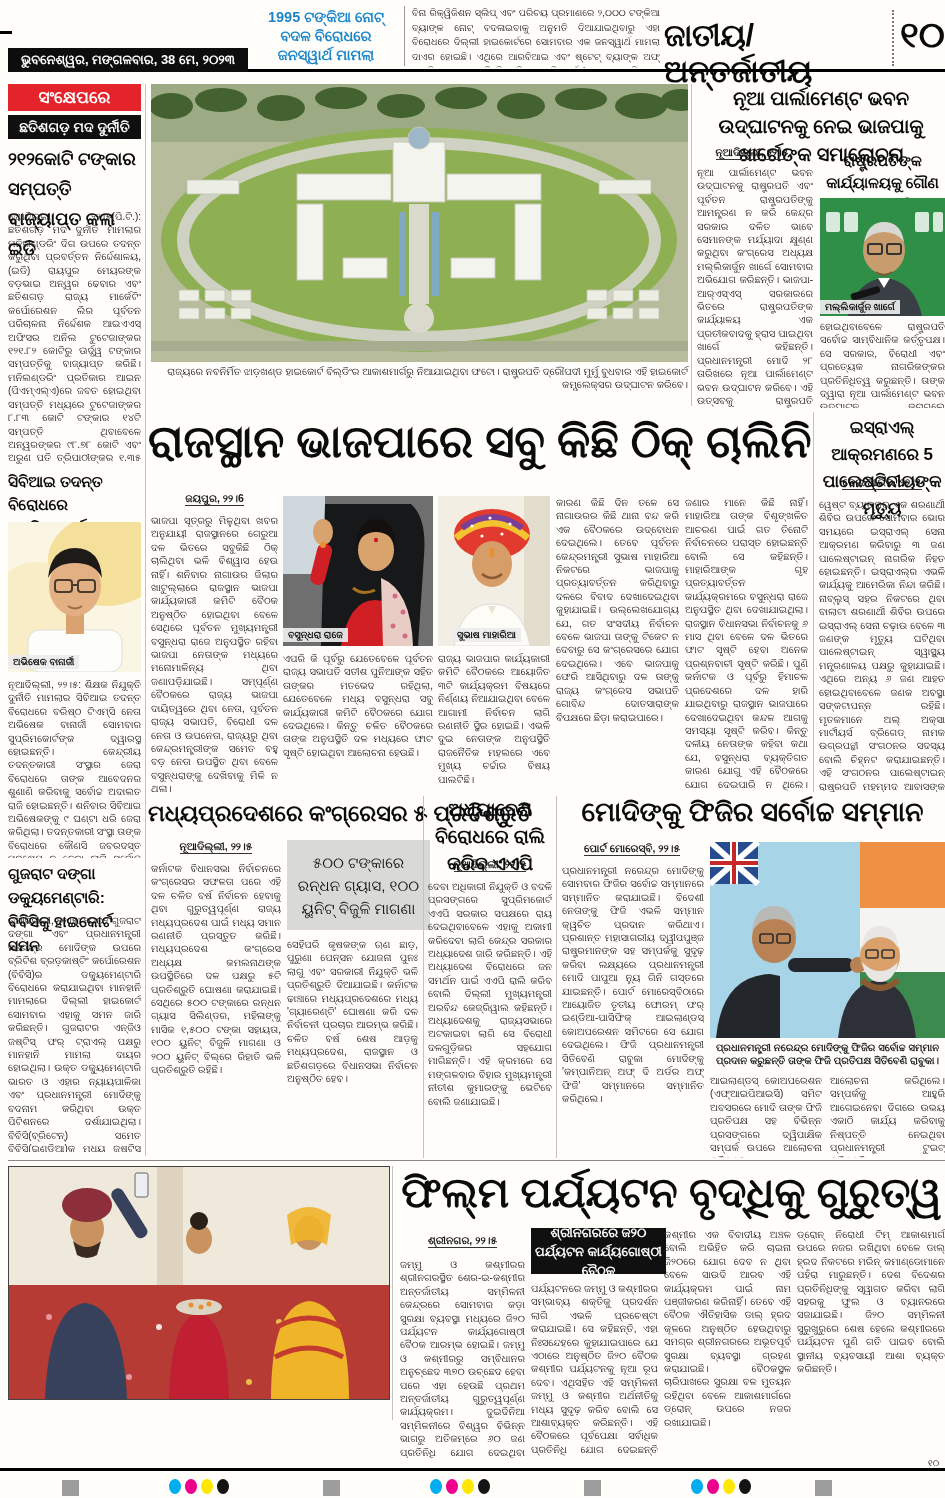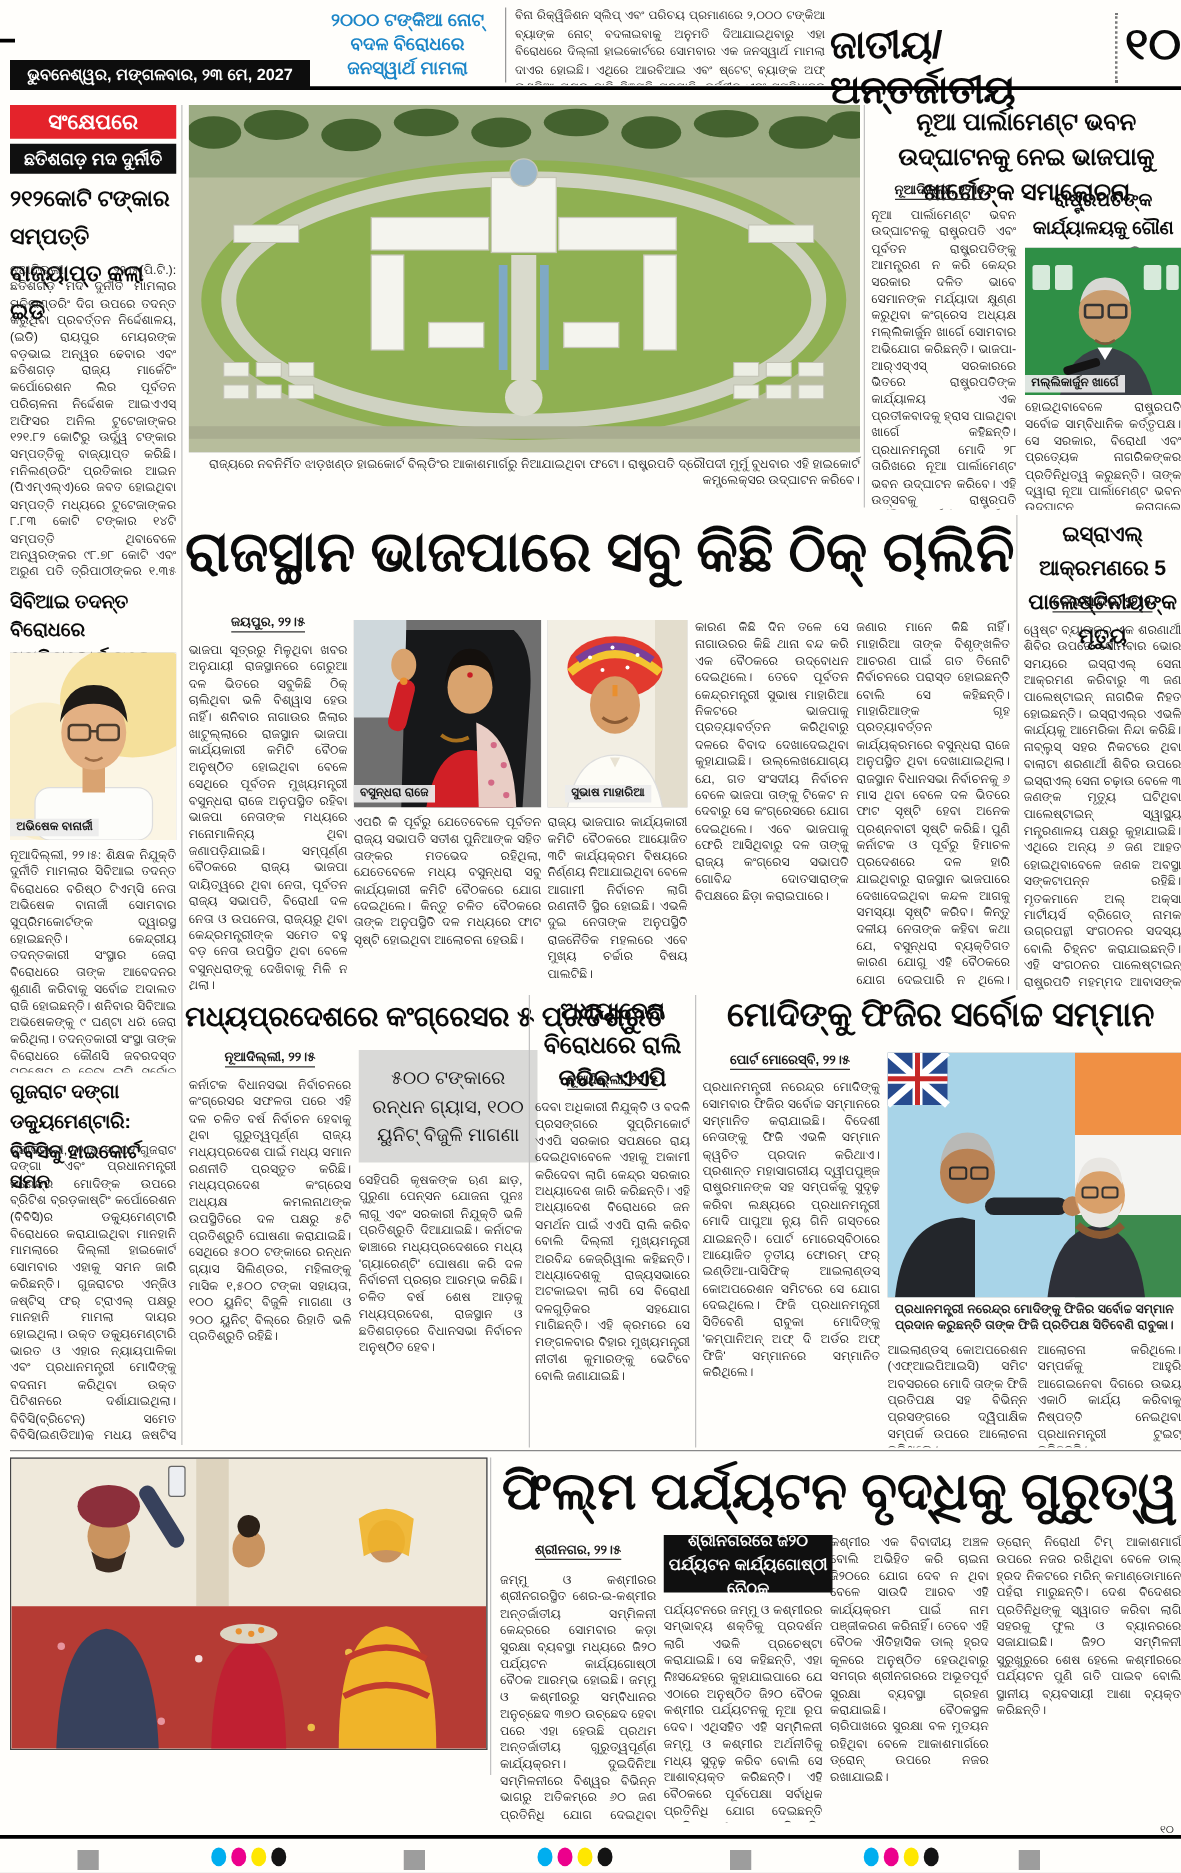"୨୦୦୦ ଟଙ୍କିଆ ନୋଟ୍ ବଦଳ ବିରୋଧରେ" div.abs { text: ୨୦୦୦ -> 1995 }
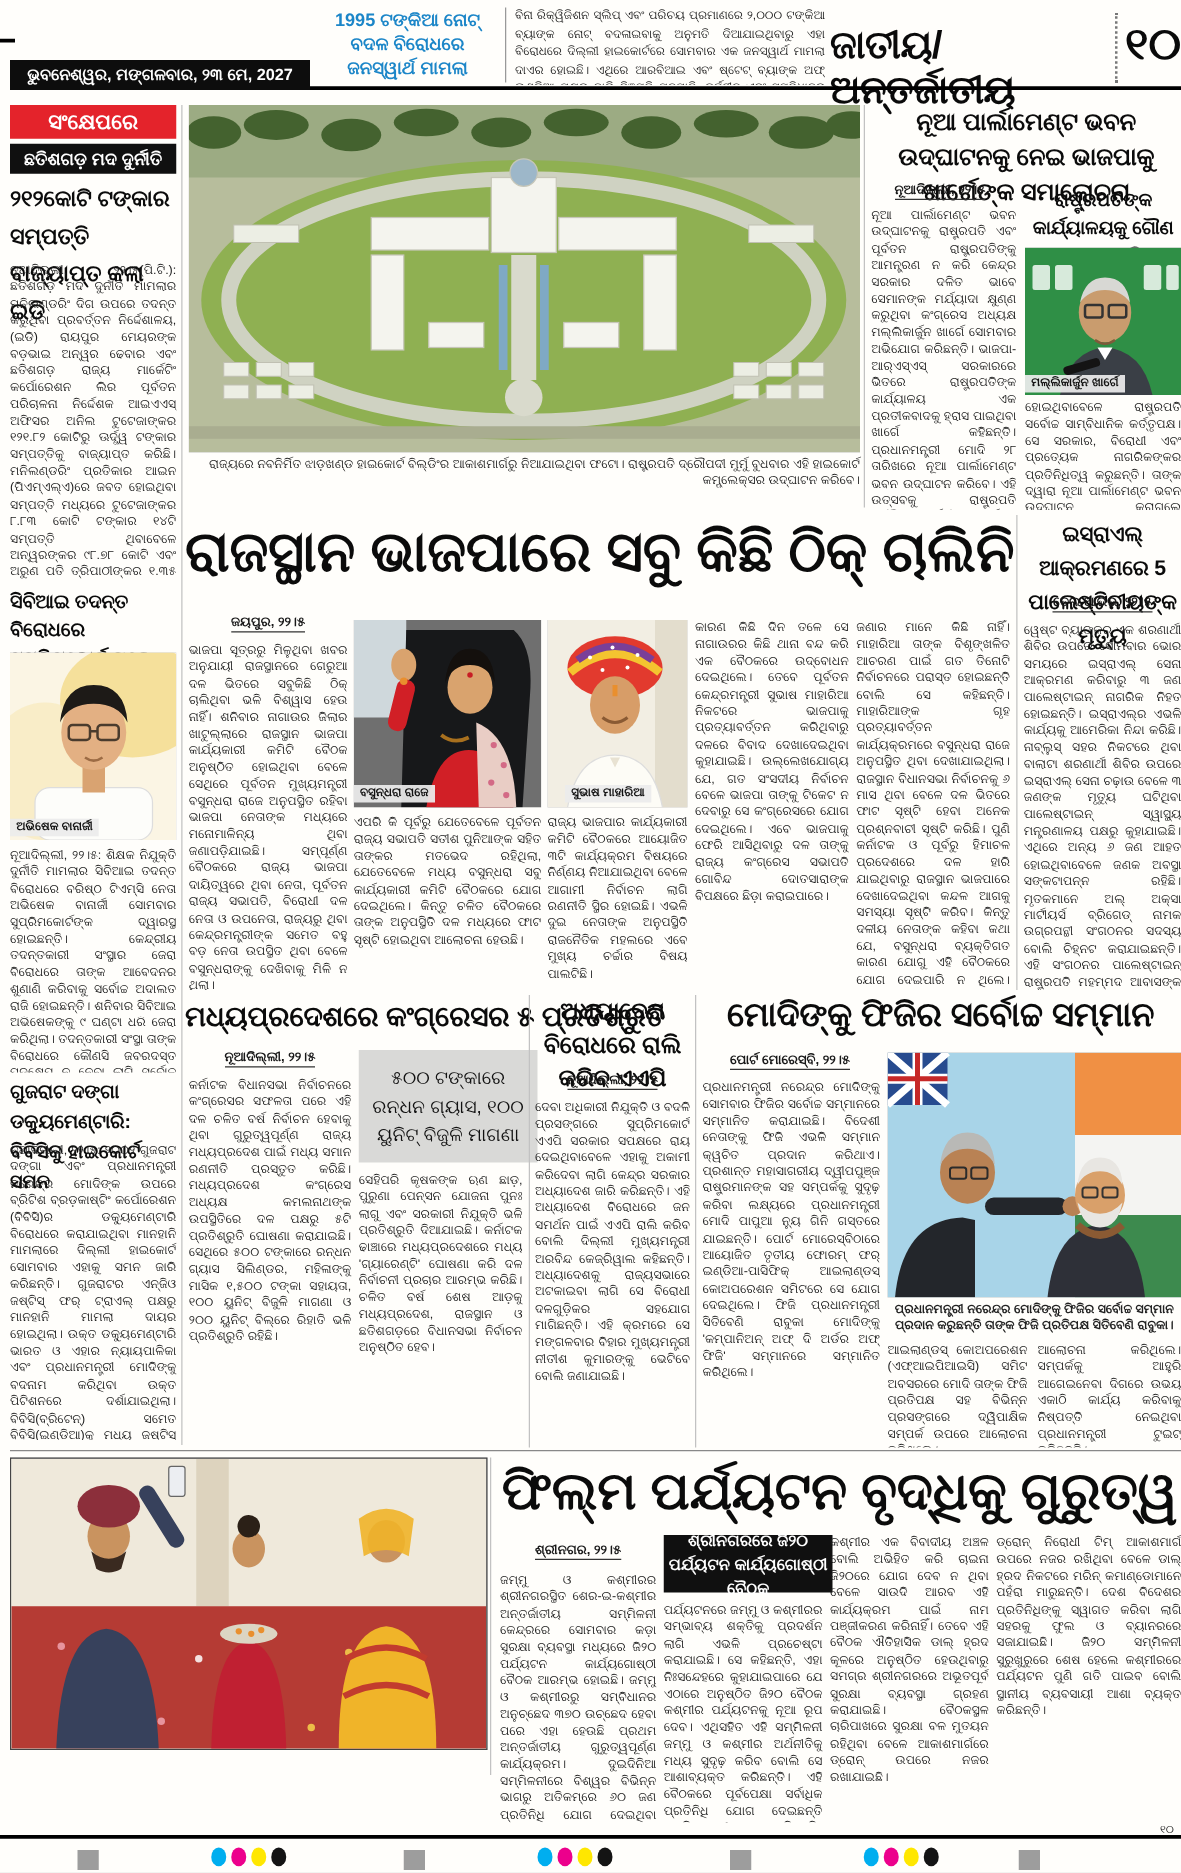"ଭୁବନେଶ୍ୱର, ମଙ୍ଗଳବାର, ୨୩ ମେ, 2027" span { text: ୨୩ ମେ, 2027 -> 38 ମେ, ୨୦୨୩ }
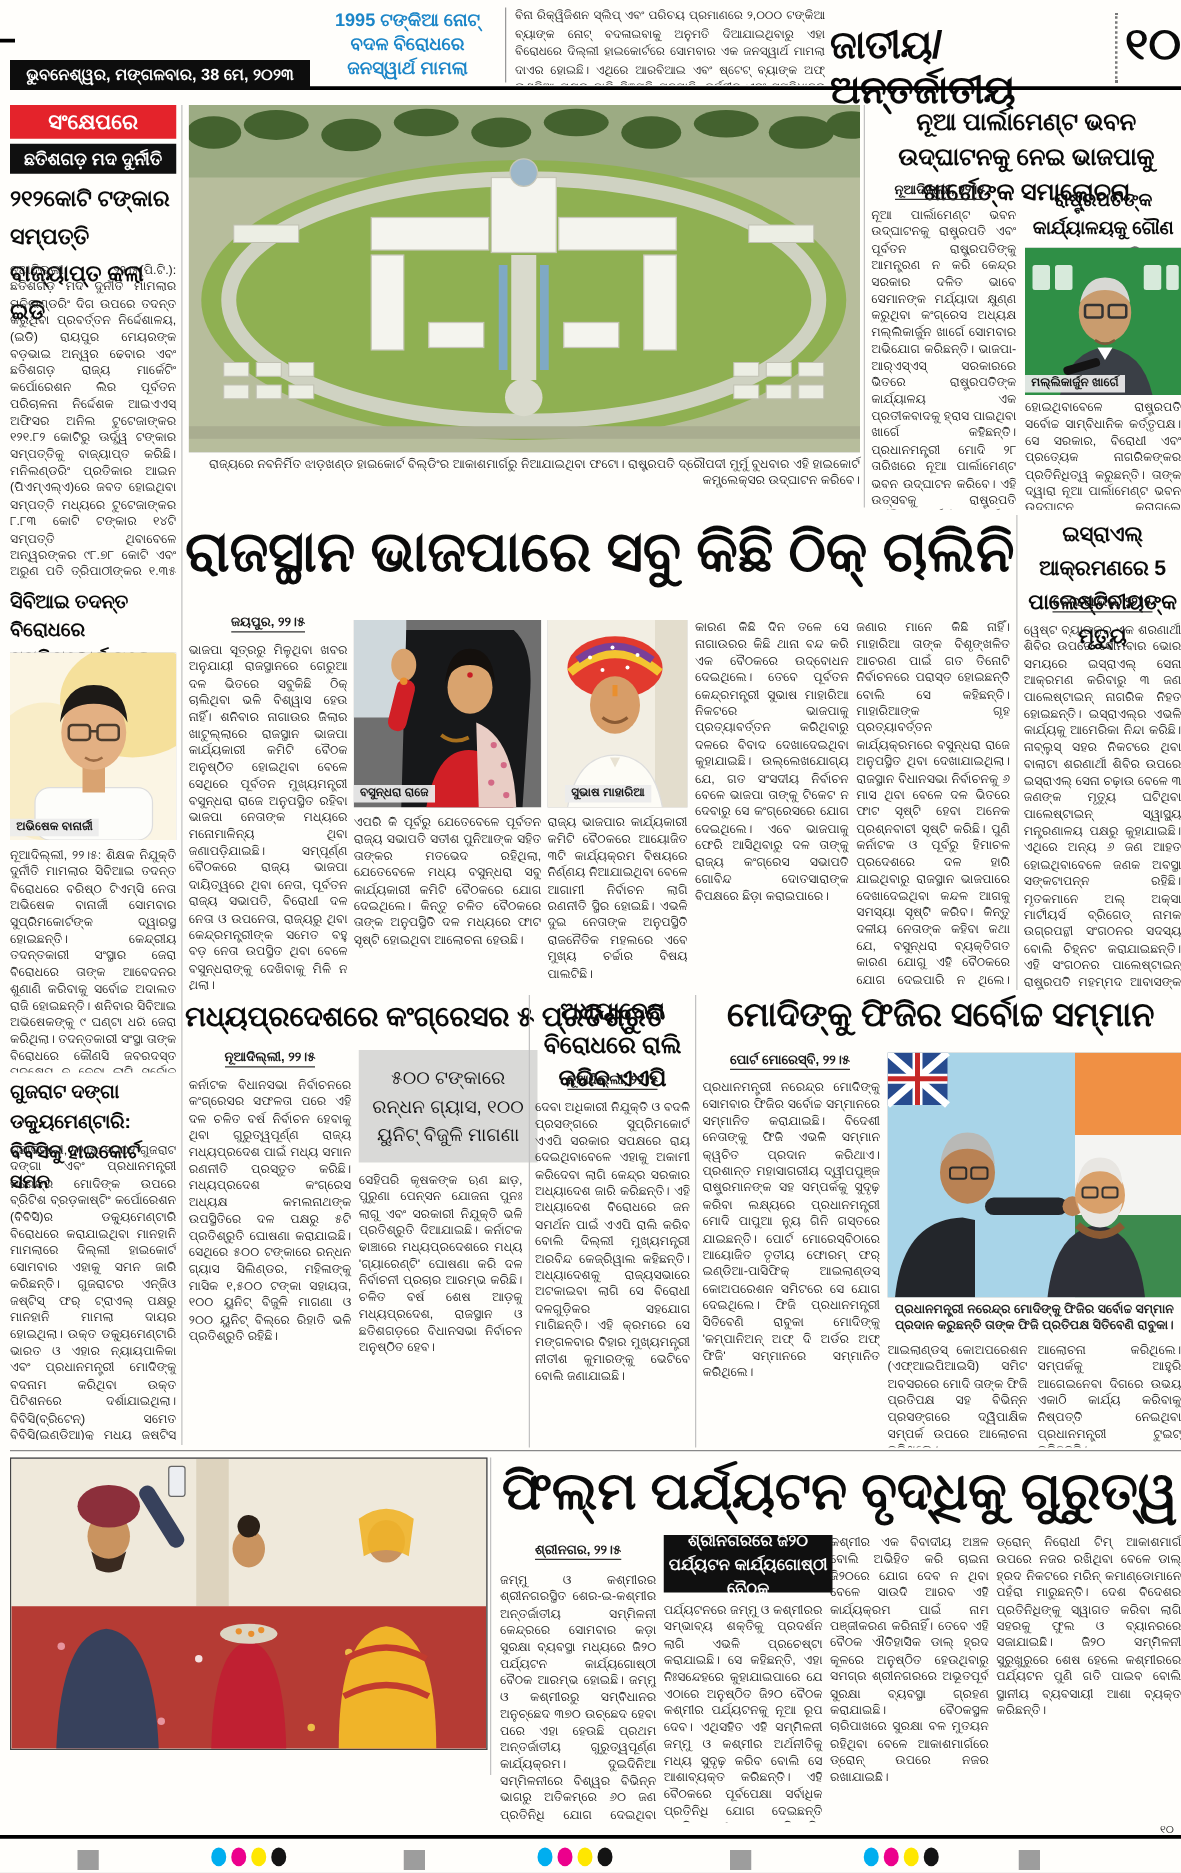"ଜୟପୁର, ୨୨।୫" span { text: ୫ -> 6 }
